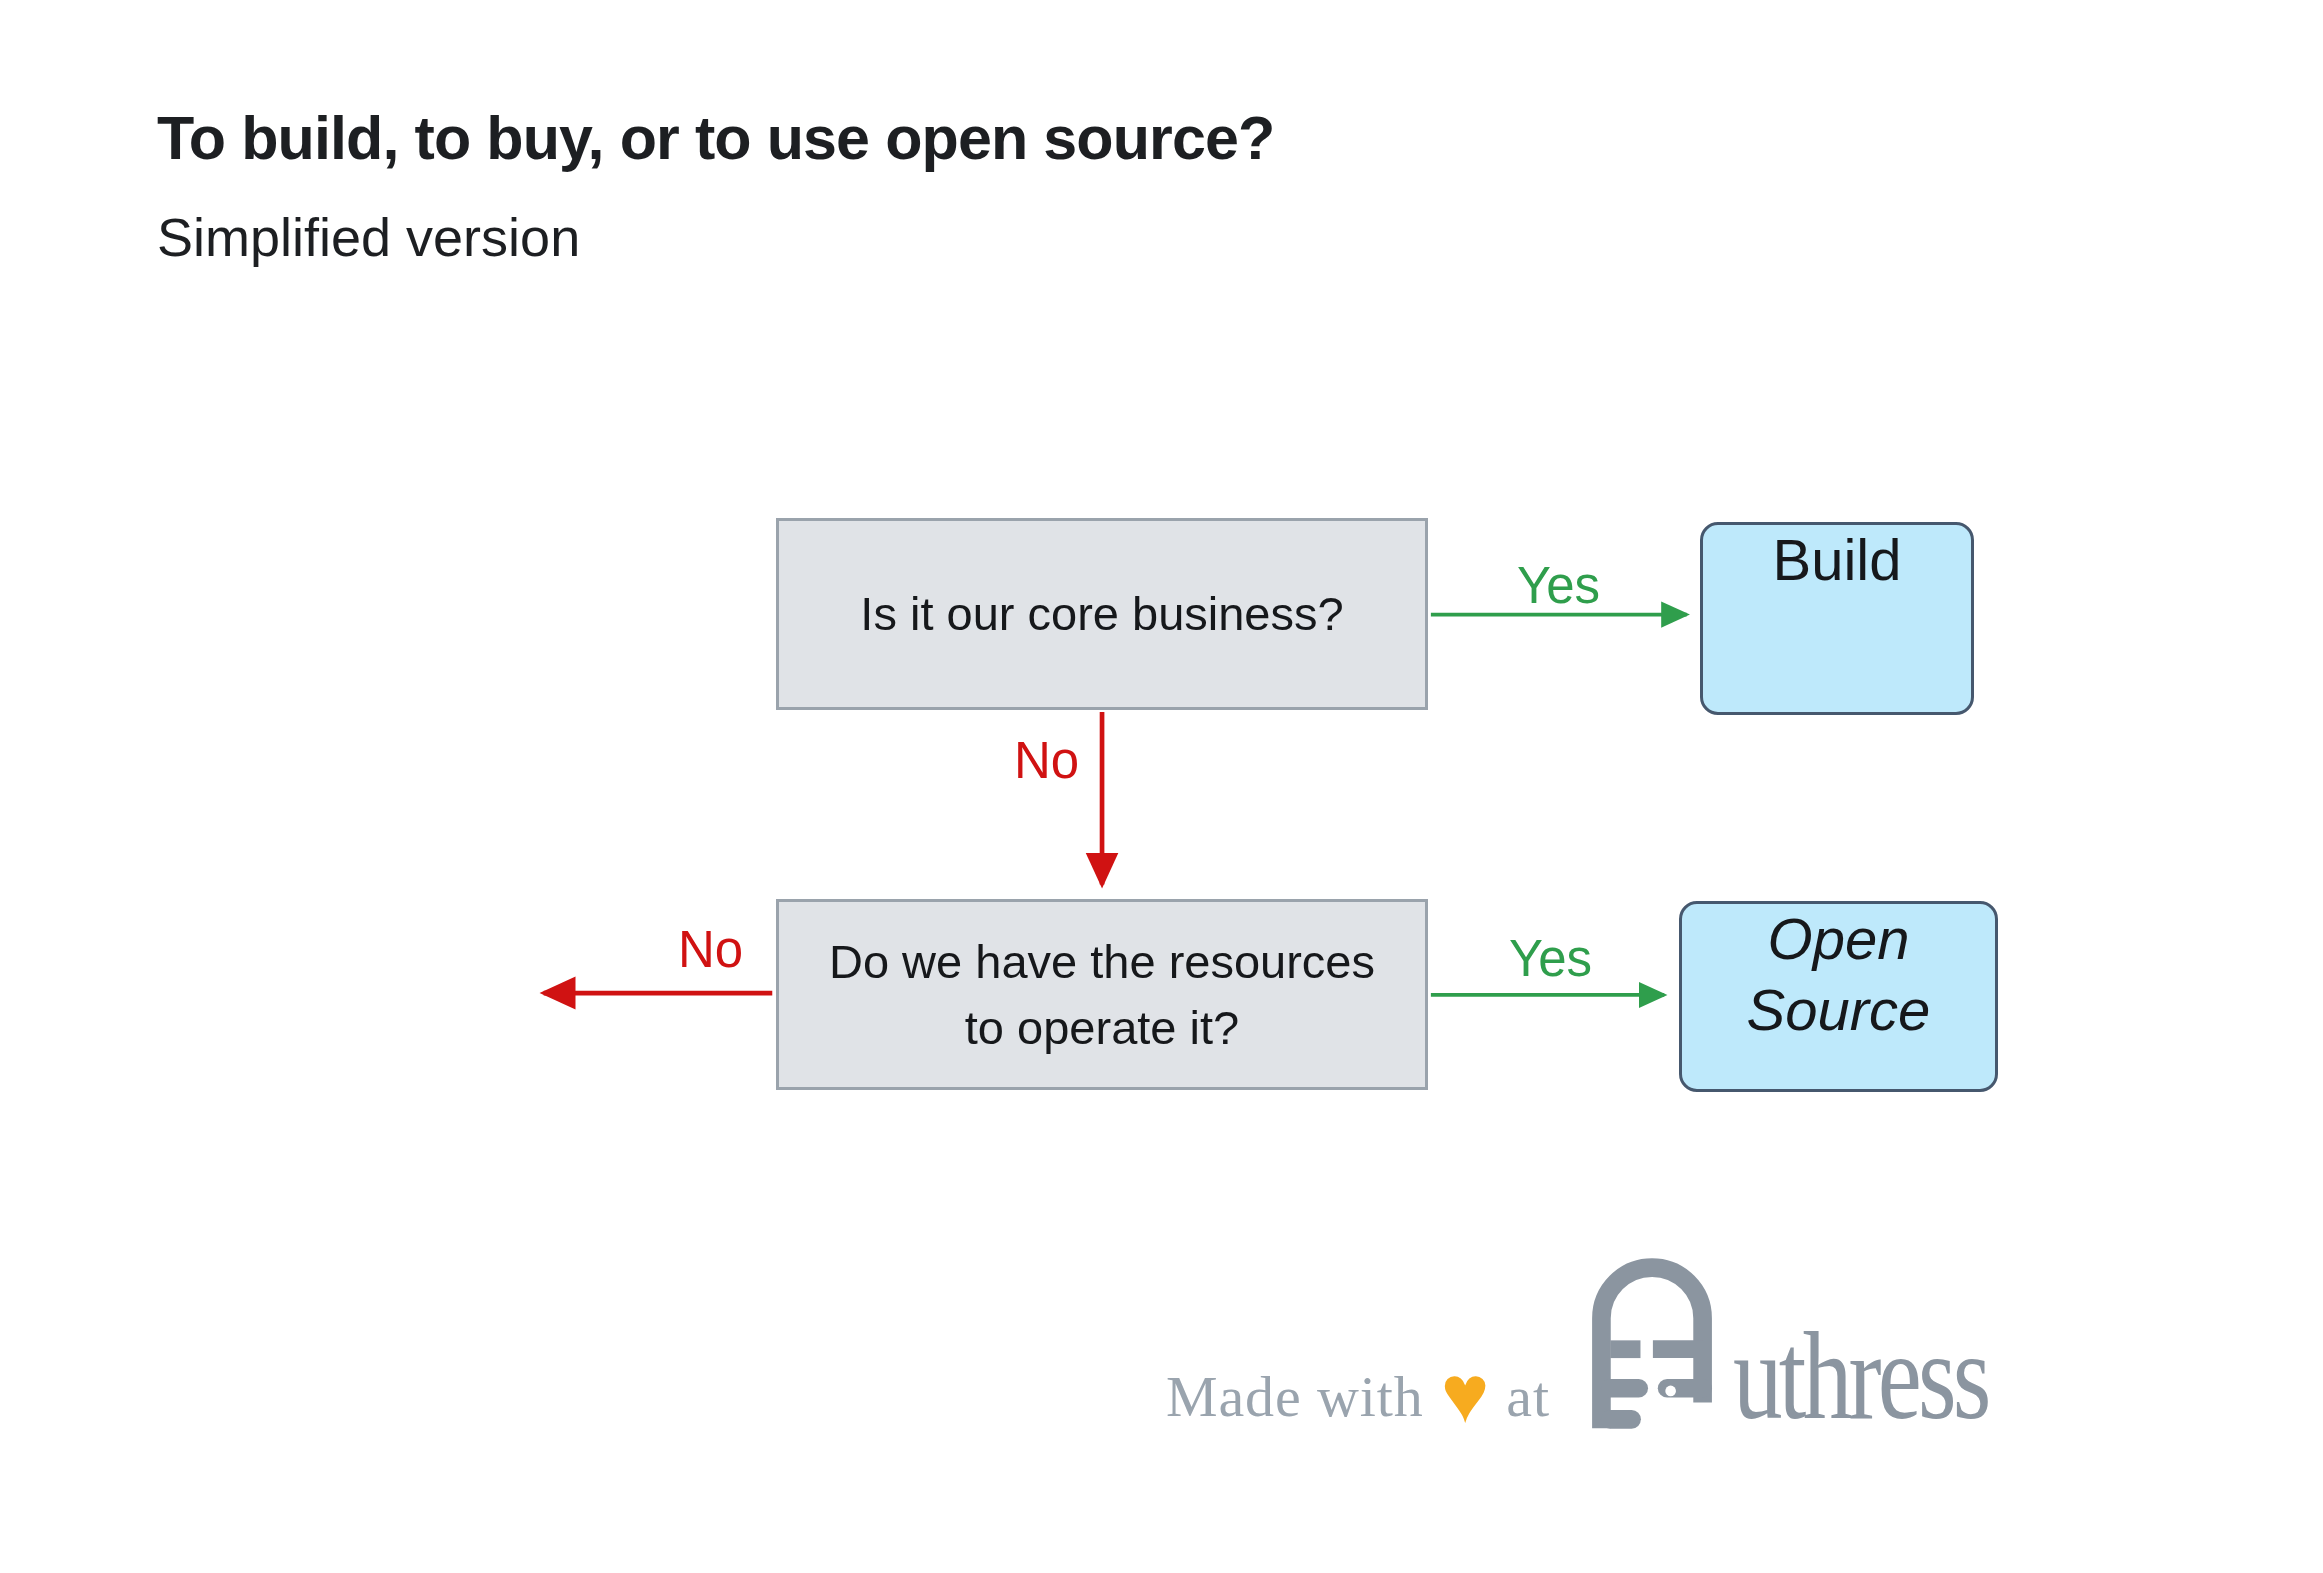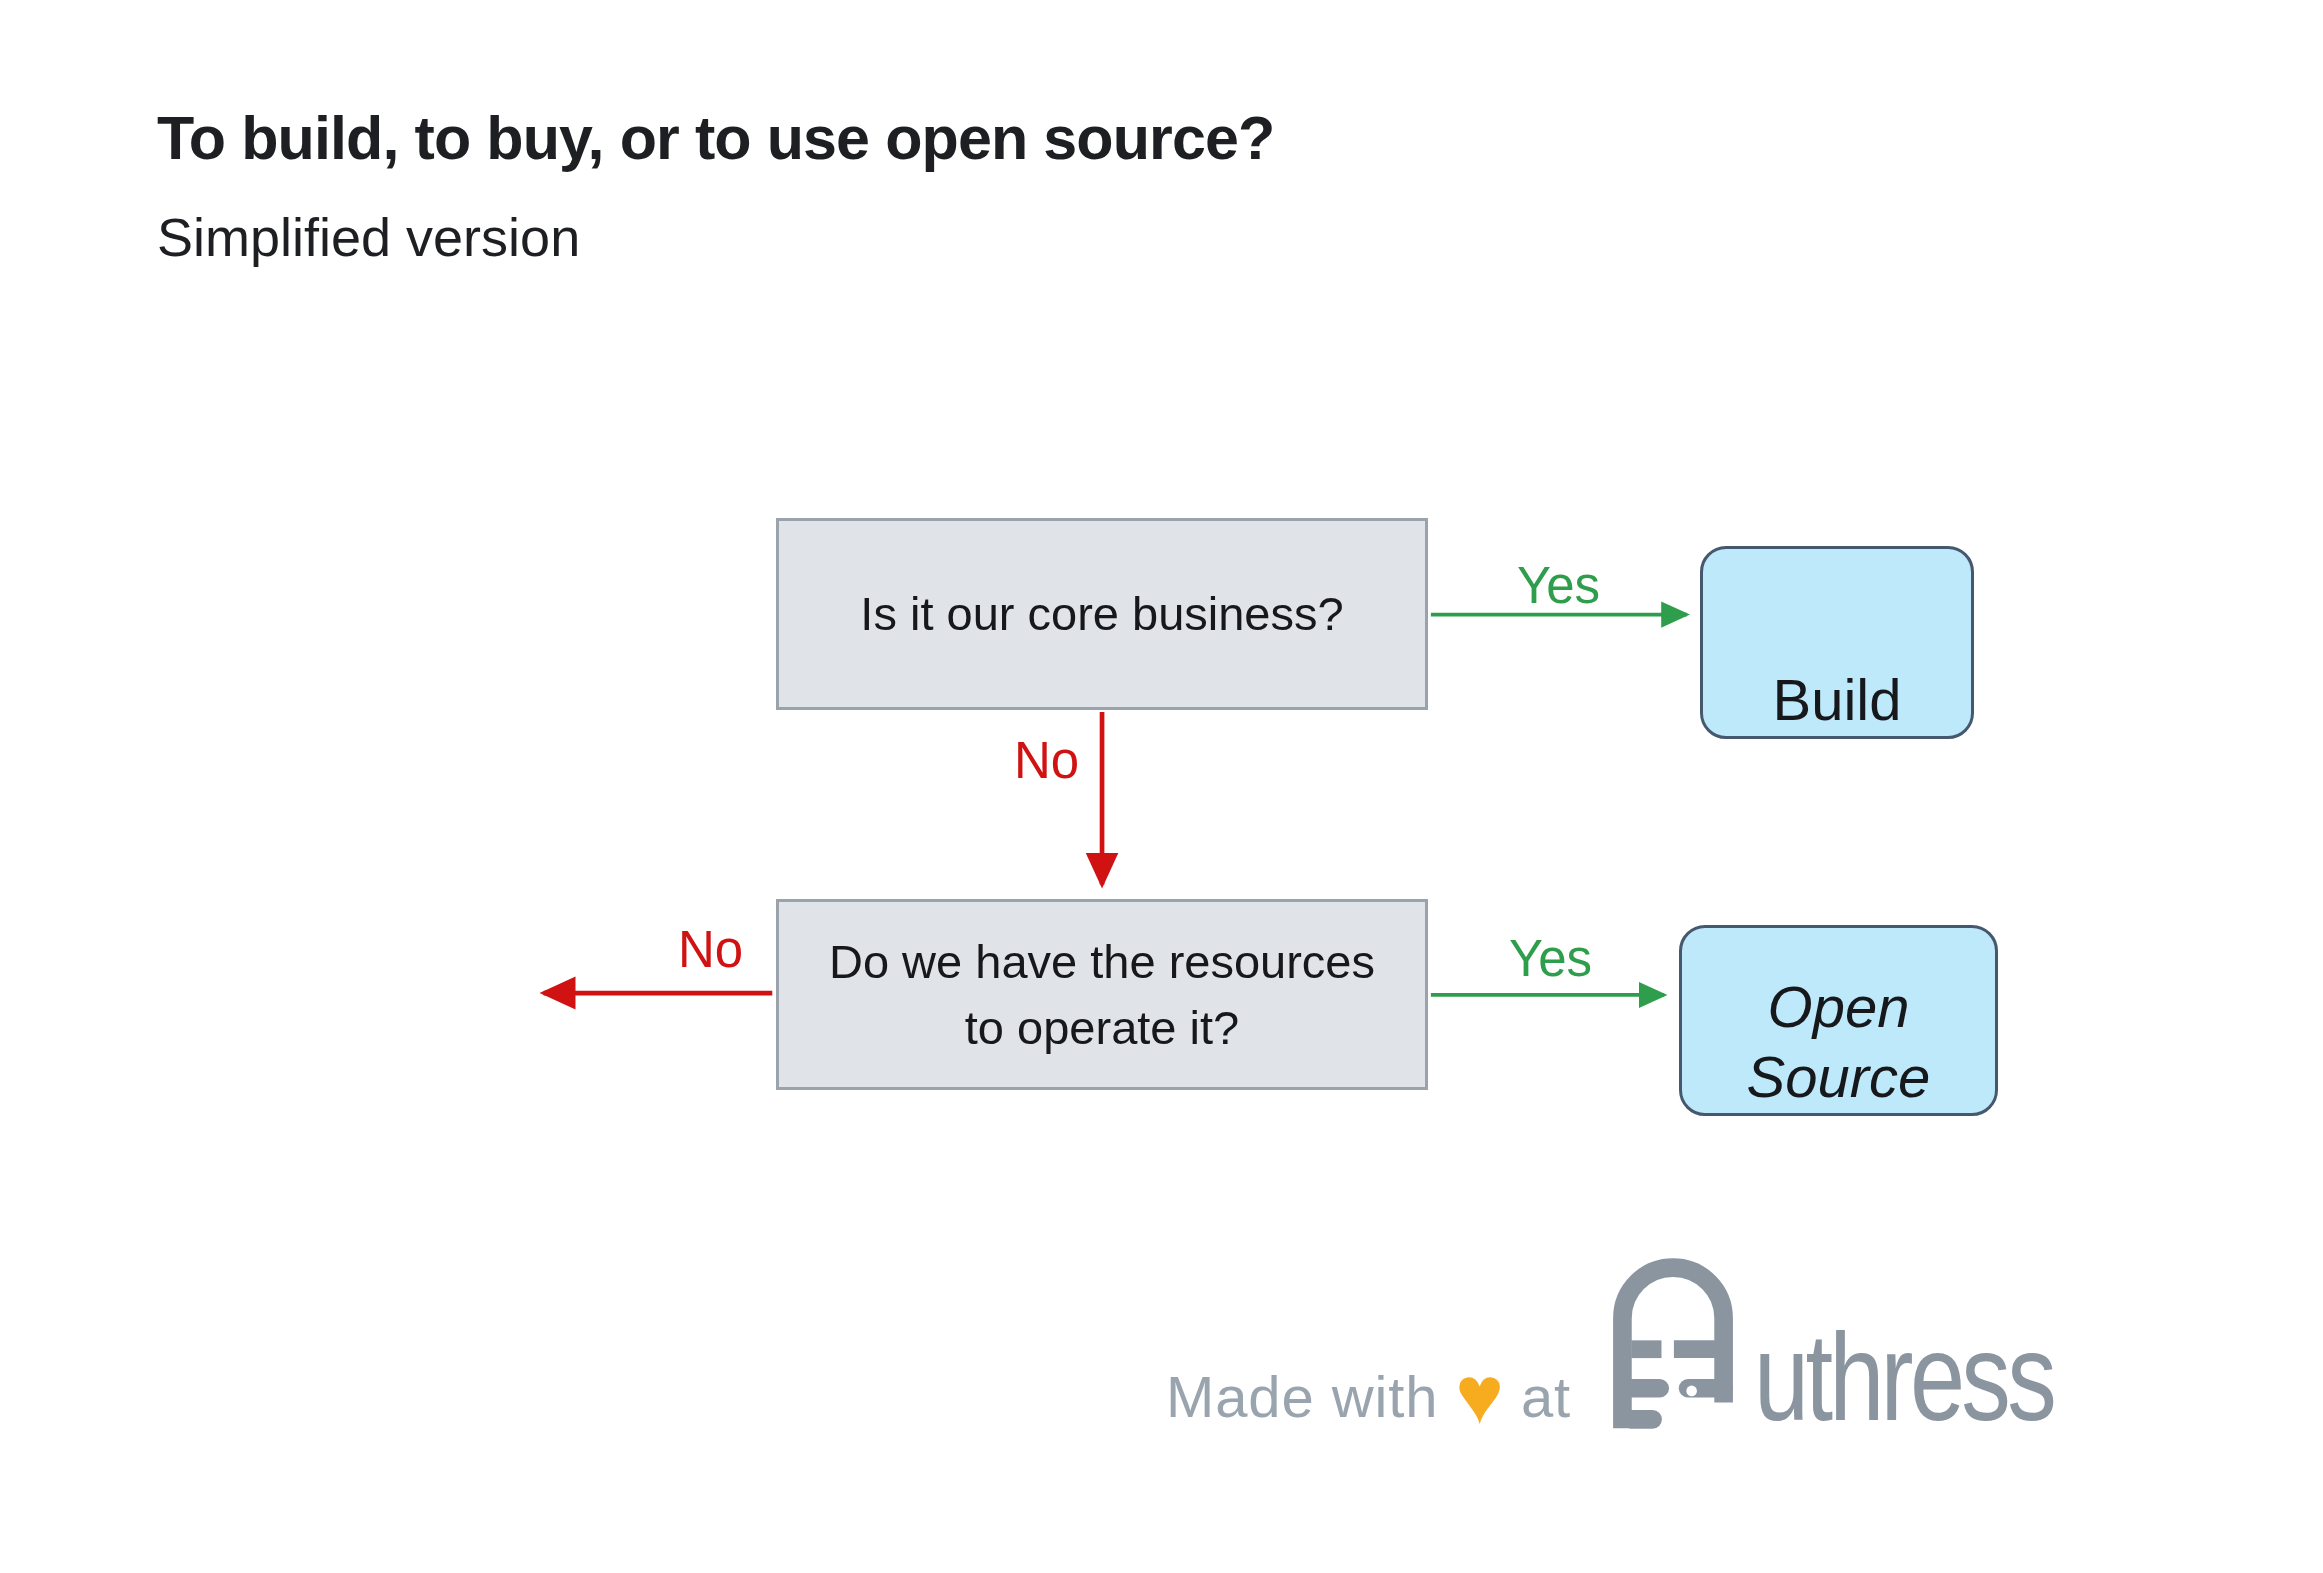"Build" .node { border-radius: 26px -> 18px; justify-content: flex-end -> flex-start; margin-top: 24px -> none }
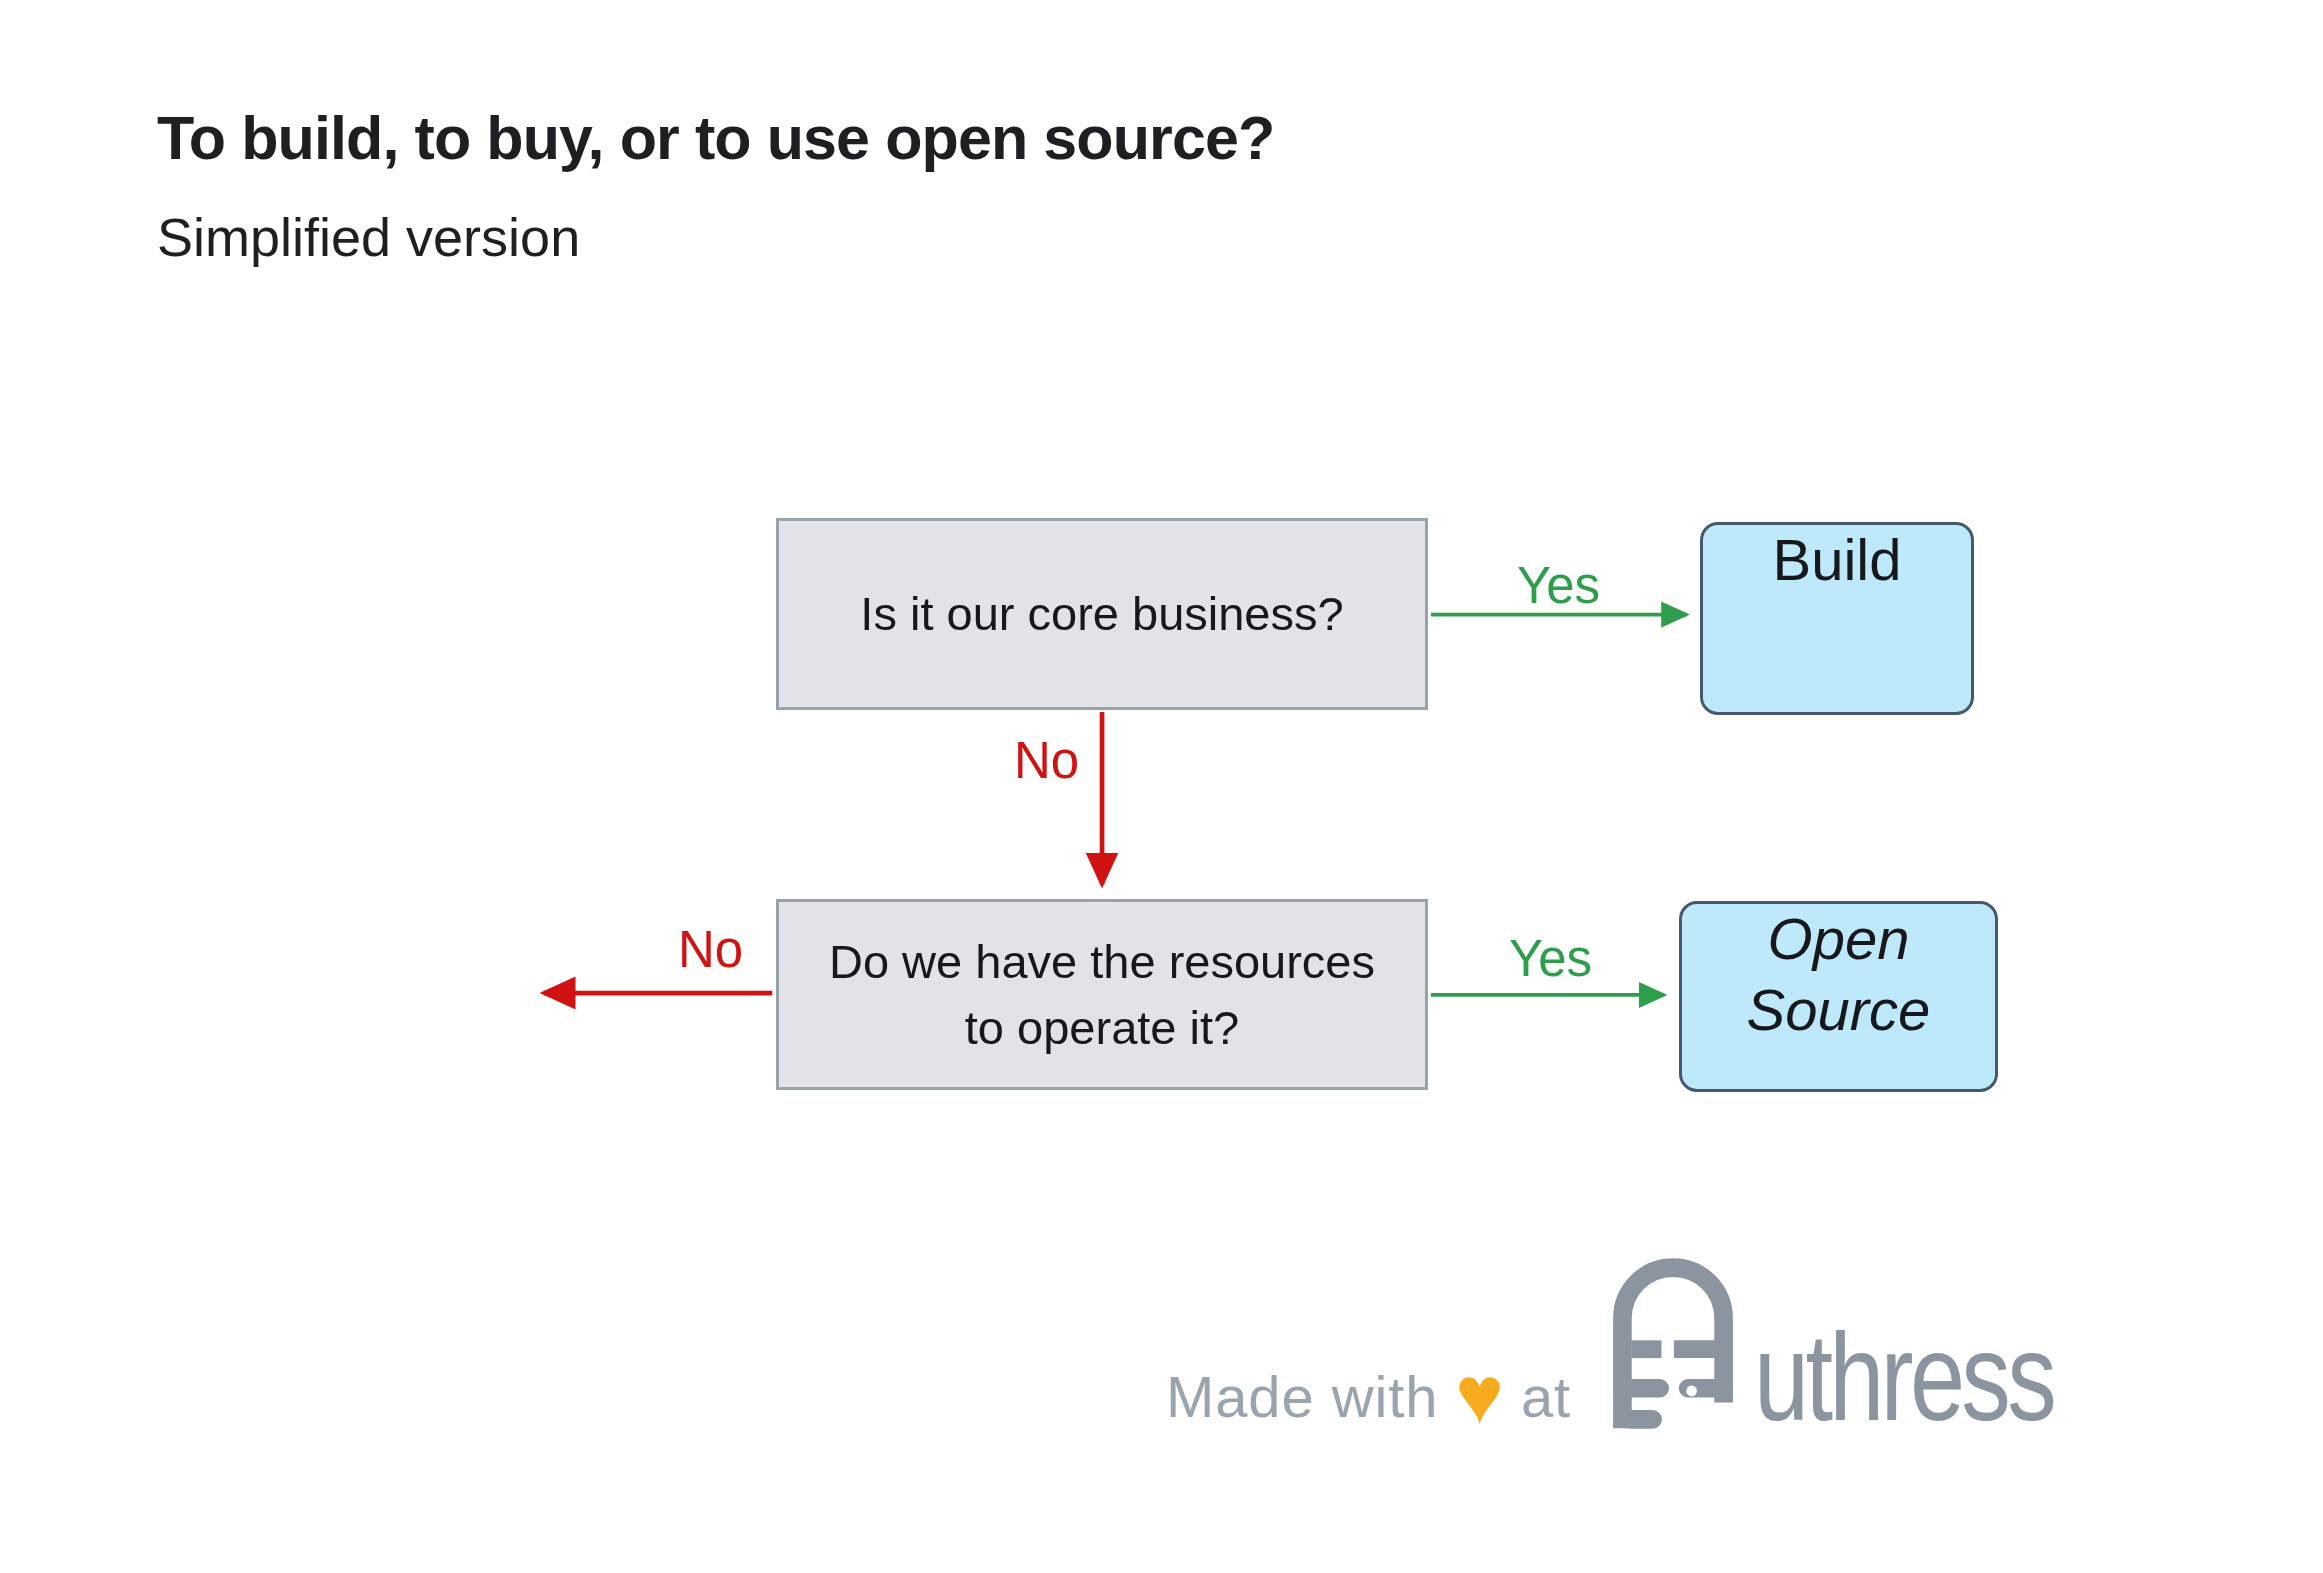"Made with" .footer { font-family: none -> Liberation Serif, serif }
